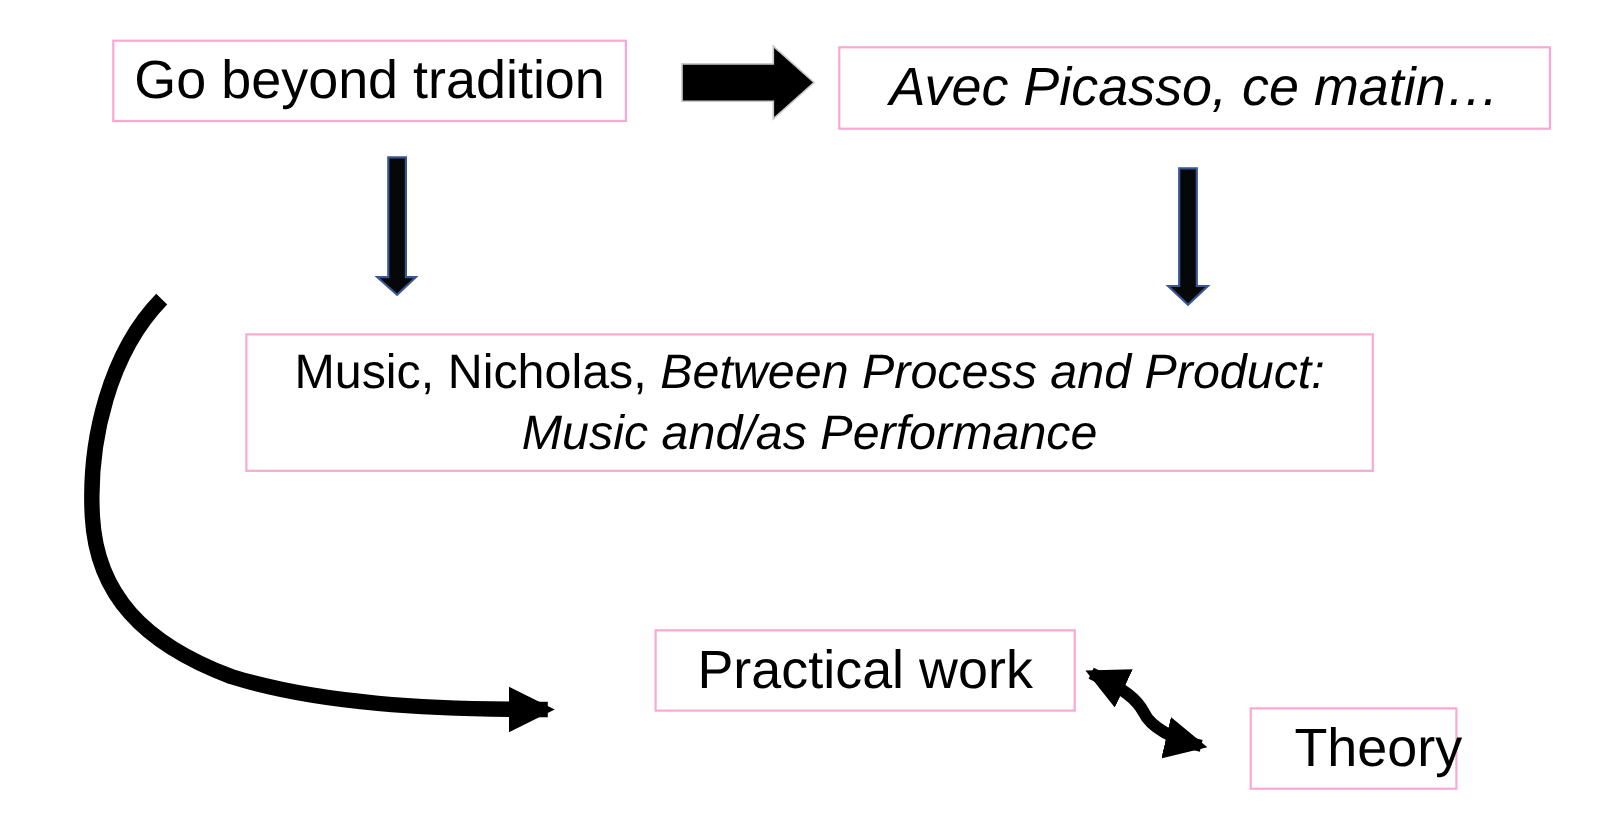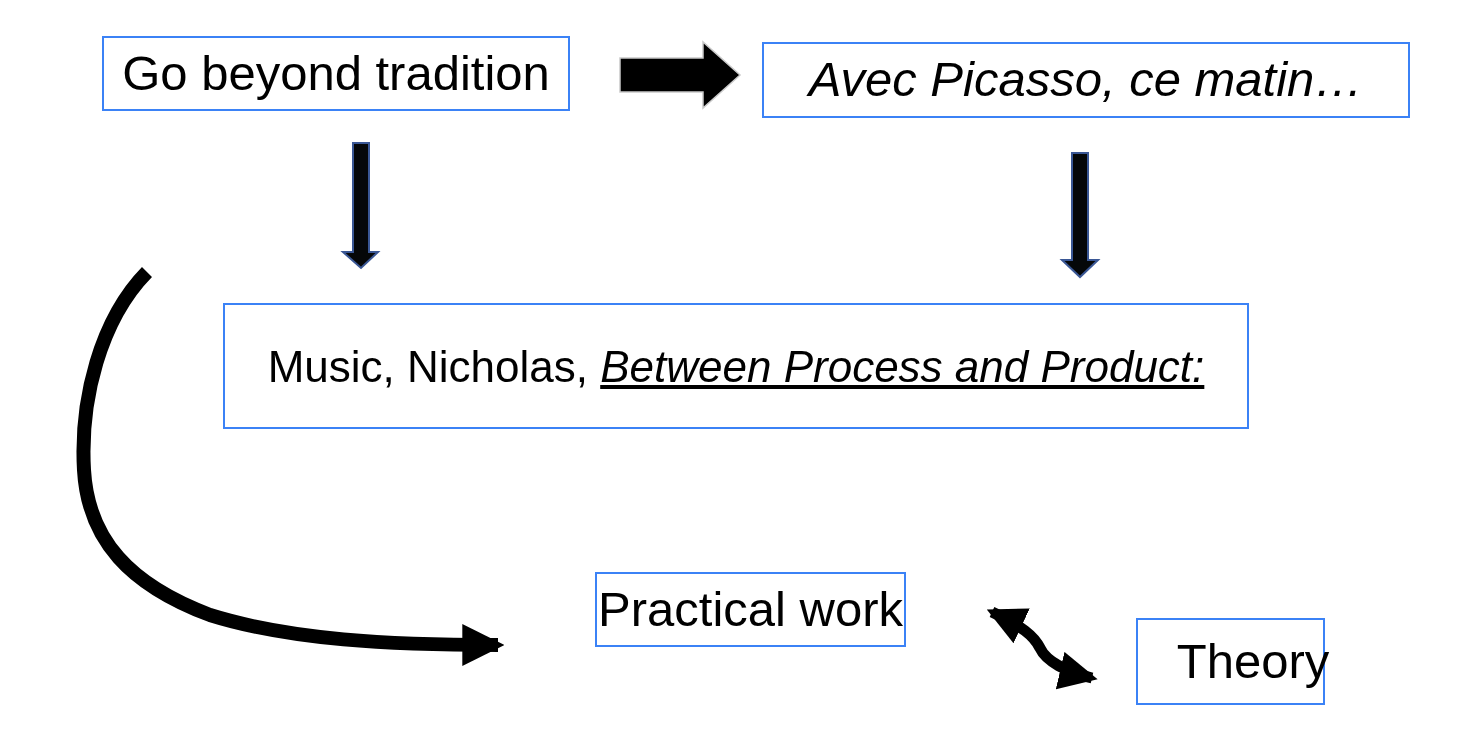"Go beyond tradition" .node { border: 2px solid #3b82f6 -> 2px solid #f9a8d4 }
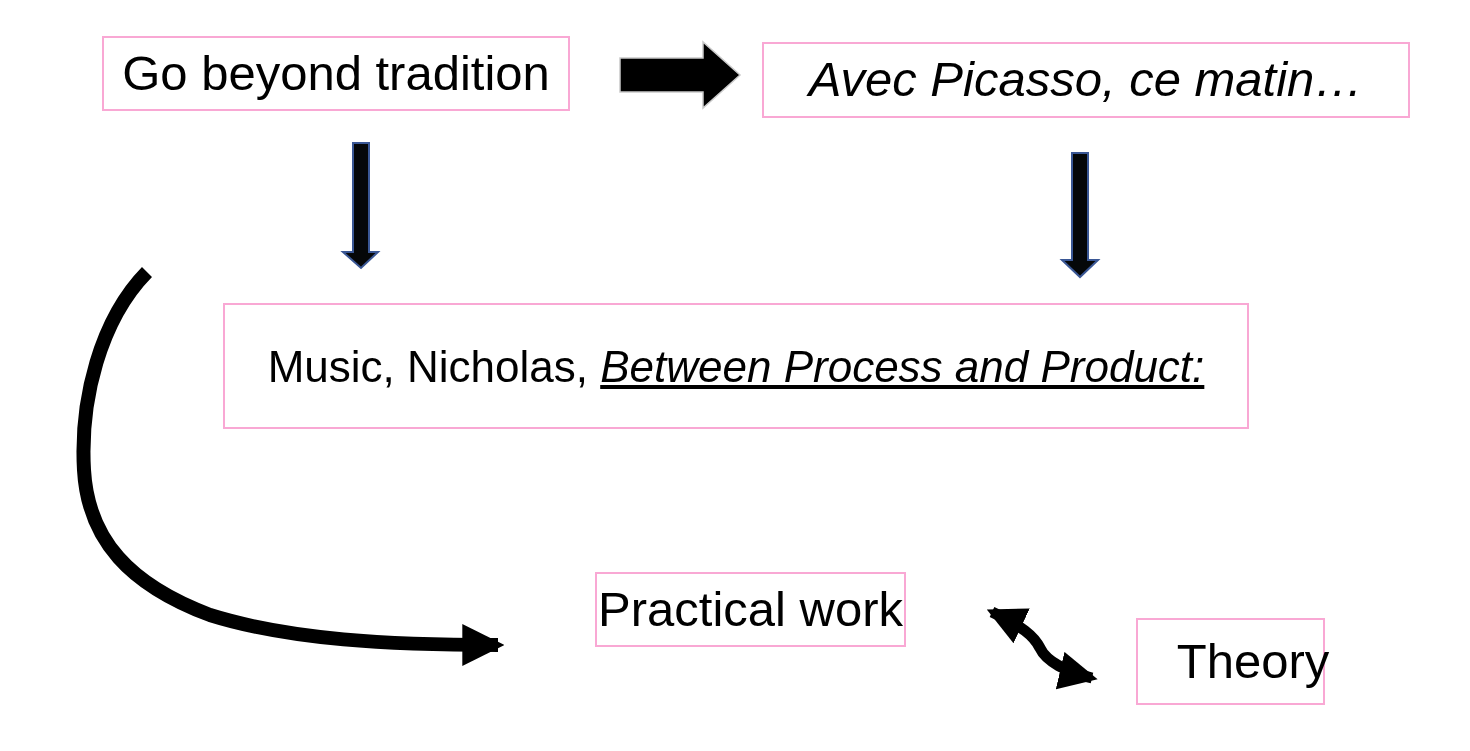"Between Process and Product:" .ref-italic { text-decoration: underline -> none }
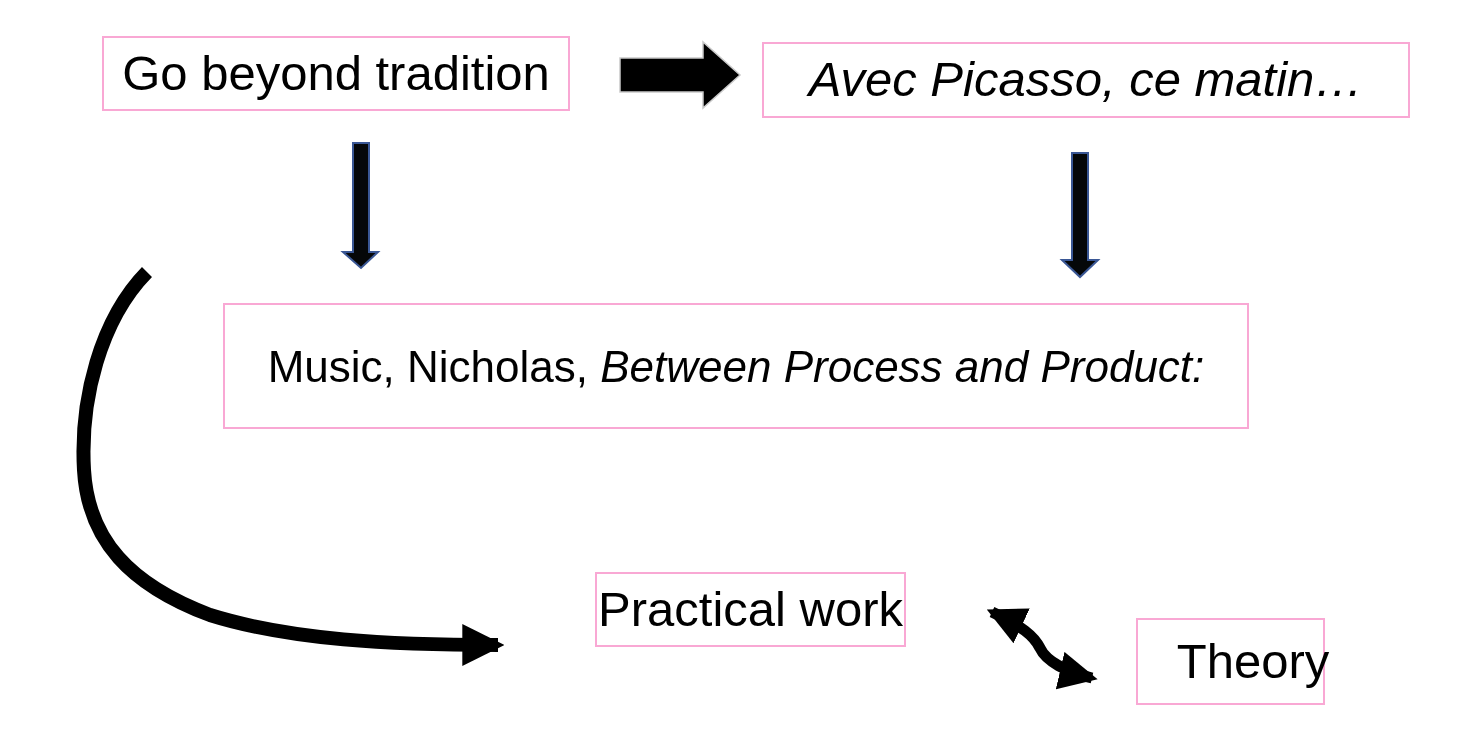"Music and/as Performance" span.ref-italic { html: none -> <span>Music and/as Performance</span> }
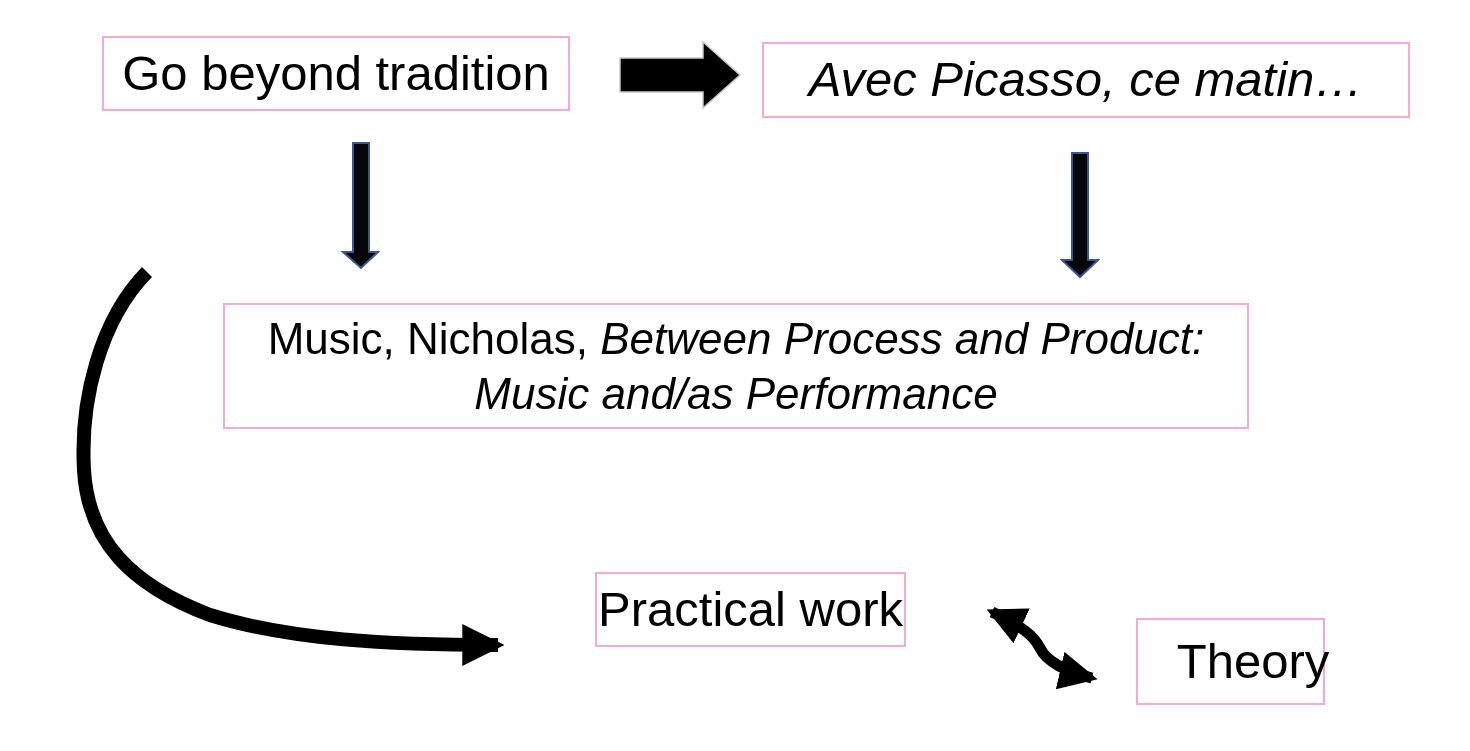"Practical work" .node-practical-work { width: 311px -> 383px }
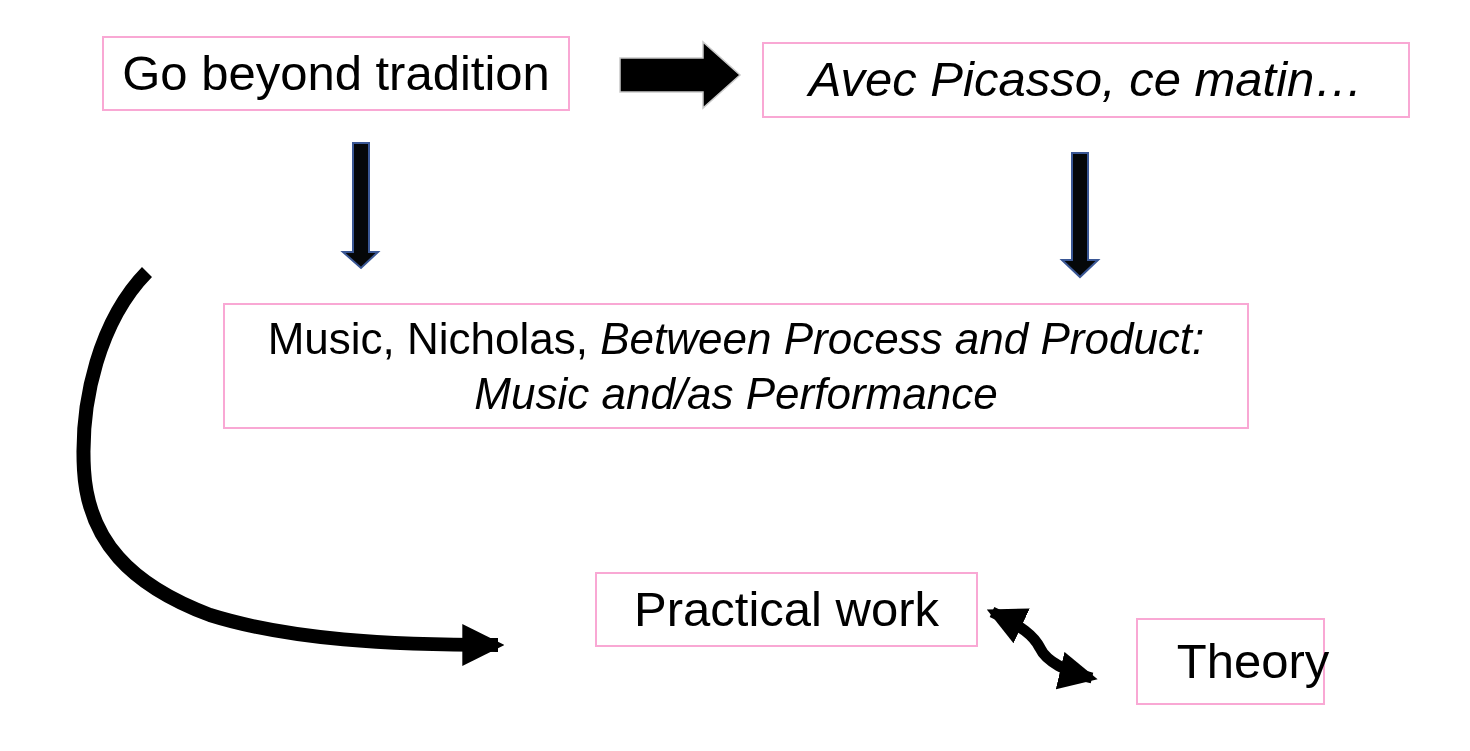"Theory" .node-theory { height: 87px -> 75px; top: 618px -> 643px }
